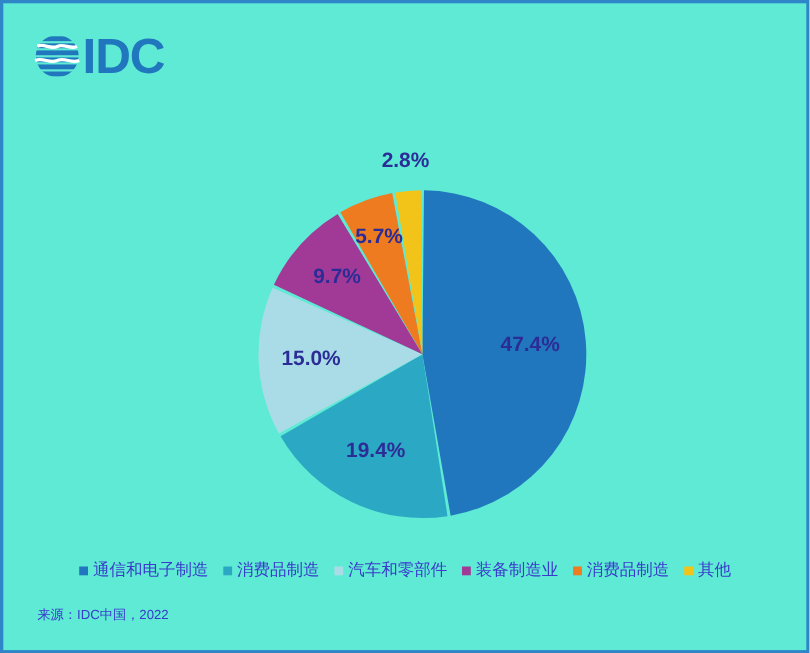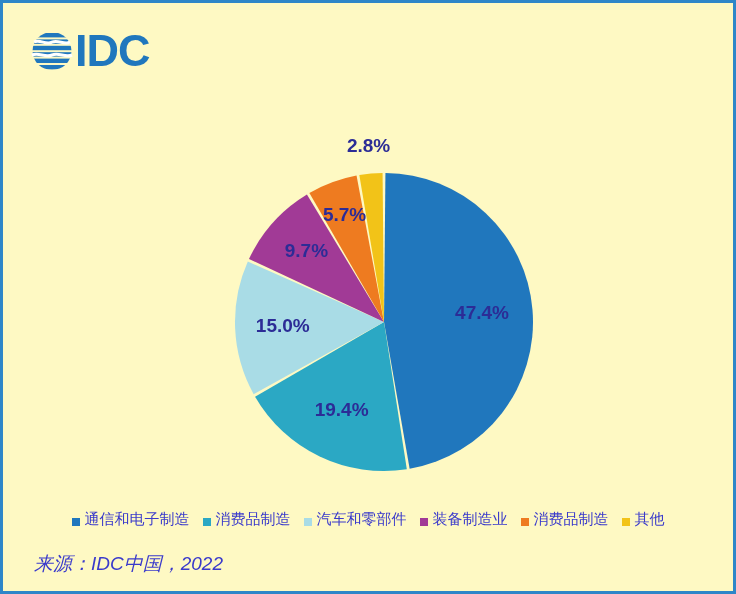"IDC" .page { background: #fef9c3 -> #5eead4 }
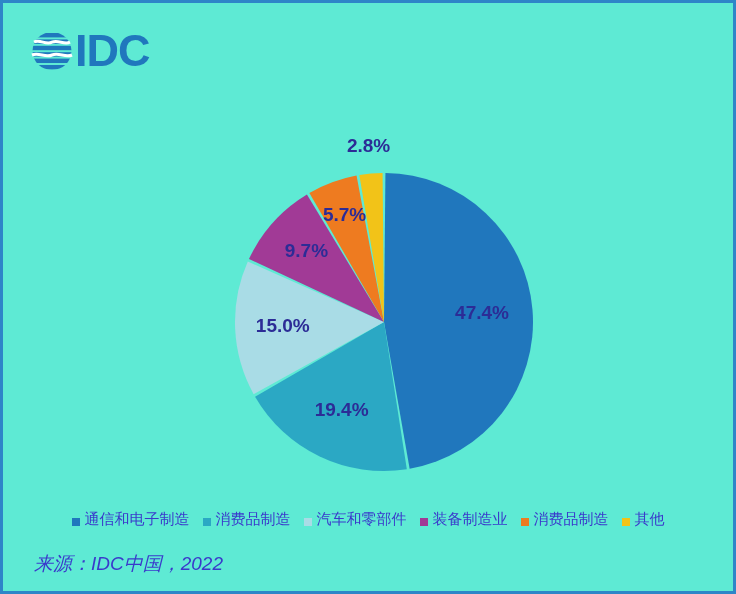"通信和电子制造" .legend-item { align-items: flex-end -> center }
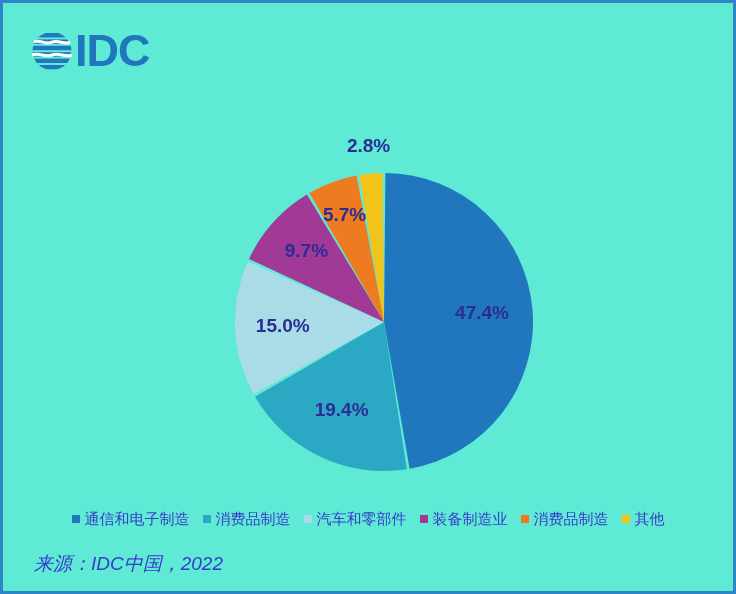"来源：IDC中国，2022" .source { font-size: 19px -> 12px; font-style: italic -> none }
